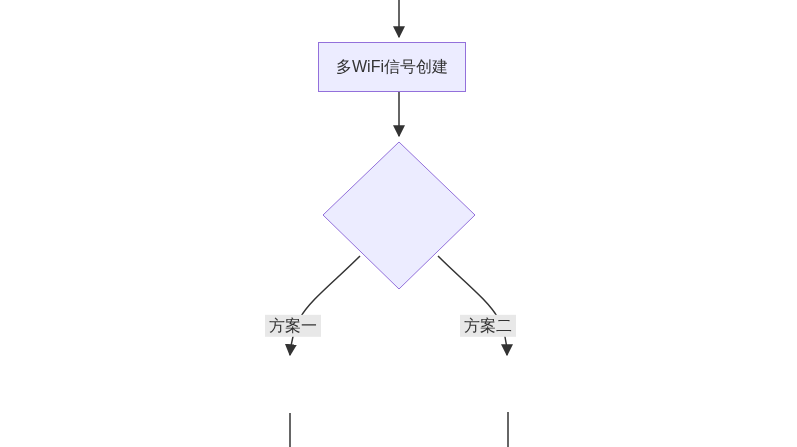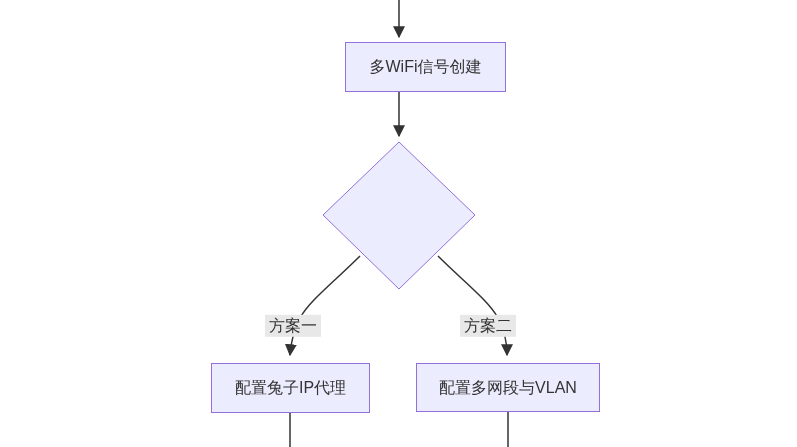"多WiFi信号创建" div.node { margin-left: 27px -> none; width: 161px -> 148px }
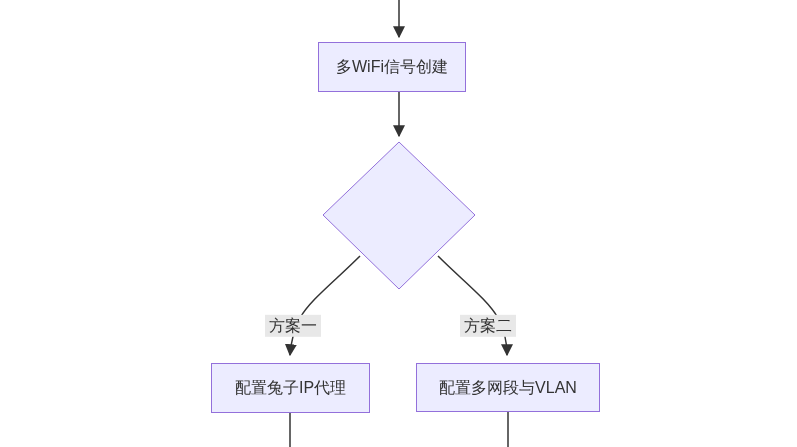"配置兔子IP代理" div.node { html: <div> <span>配置兔子IP代理</span> </div> -> none }
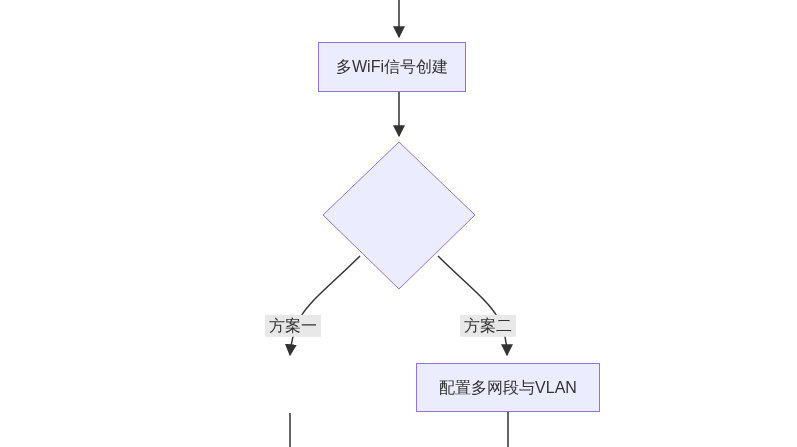"配置多网段与VLAN" div.node { html: <div> <span>配置多网段与VLAN</span> </div> -> none }
